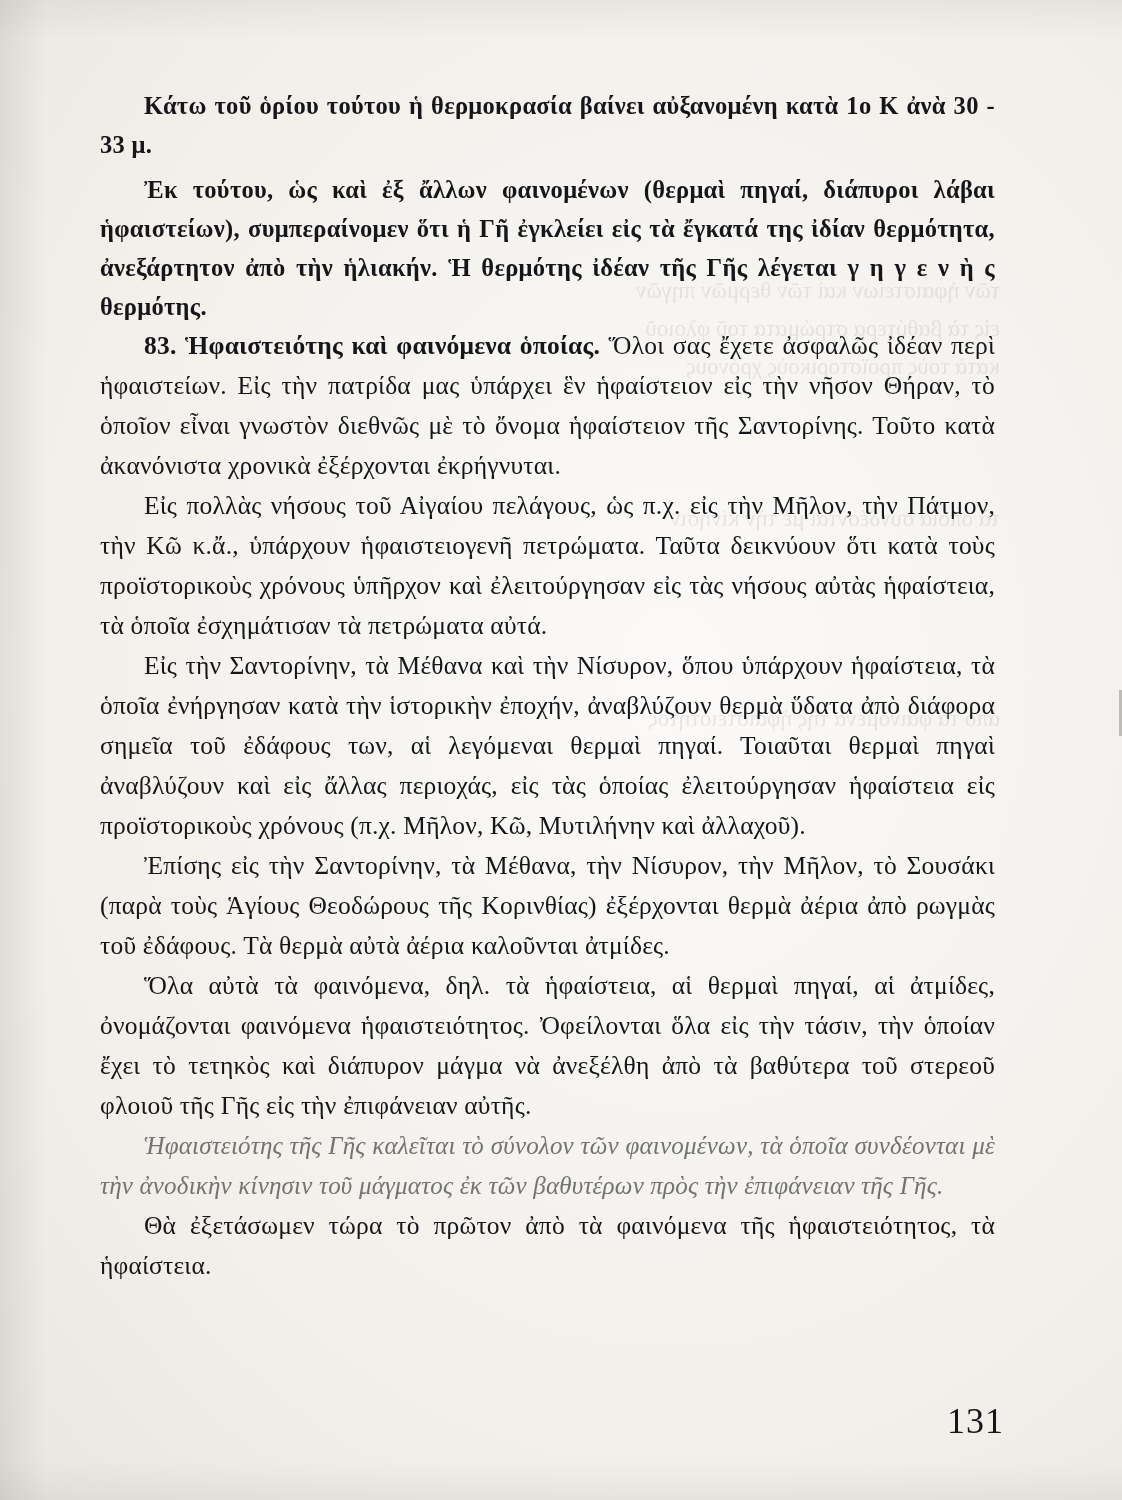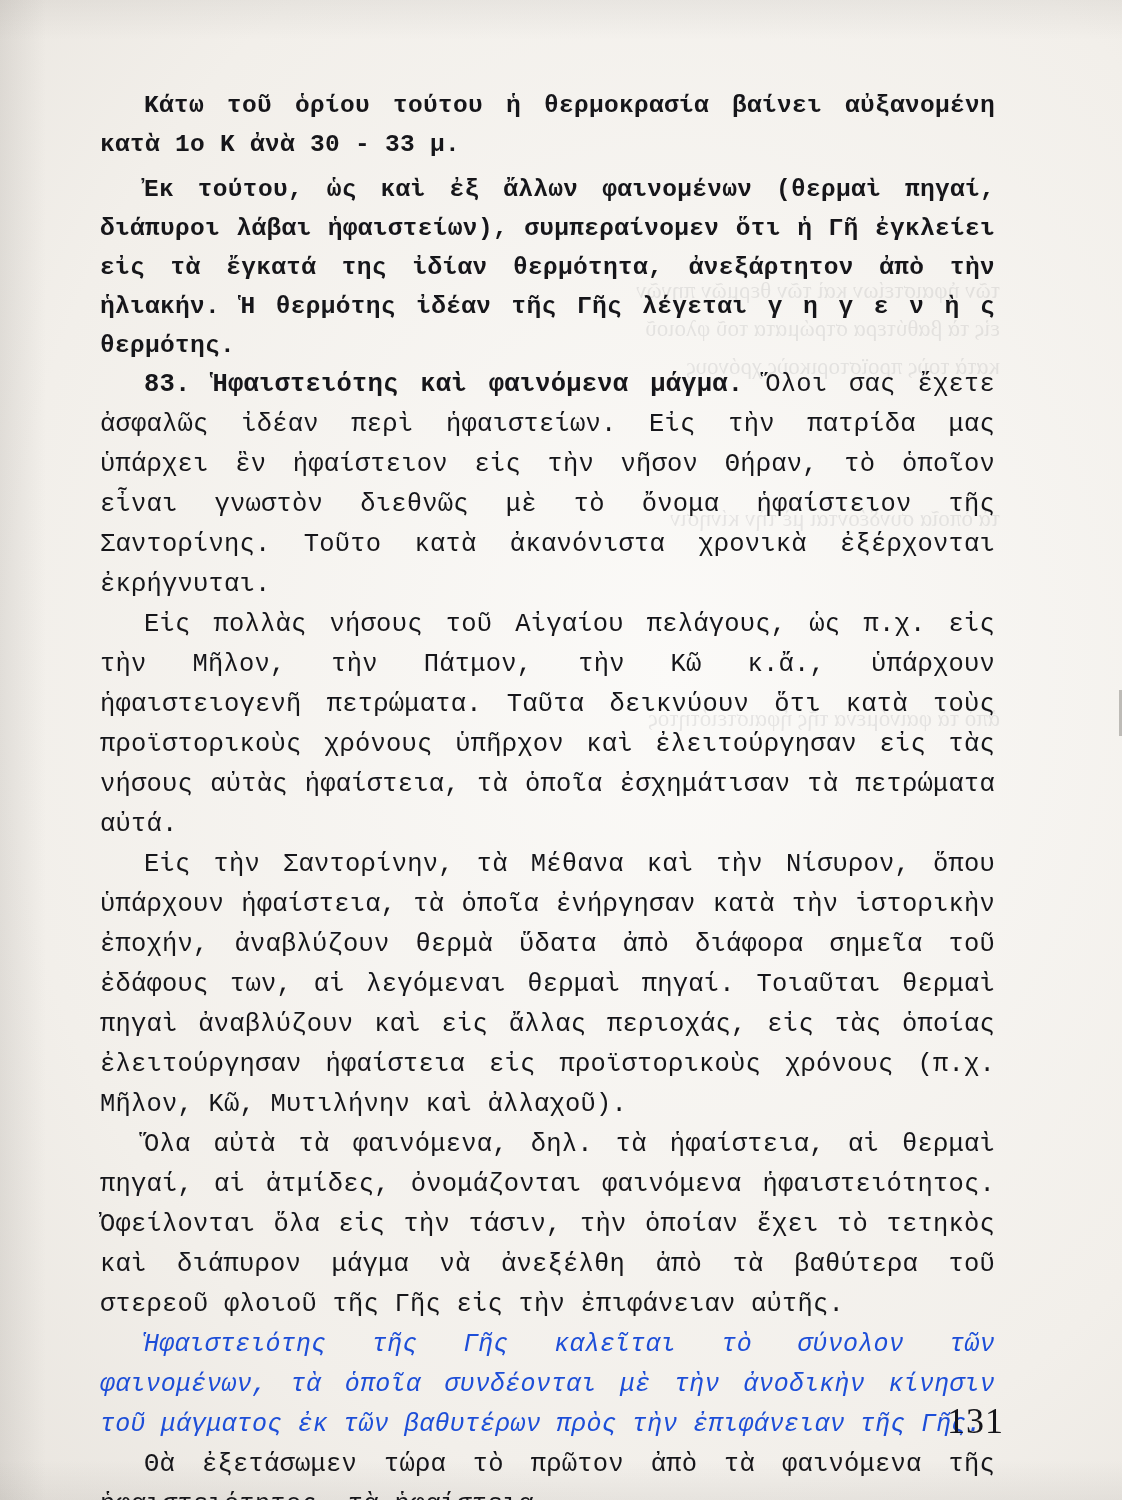"Κάτω τοῦ ὁρίου τούτου ἡ" p { font-family: Liberation Mono, monospace -> none }
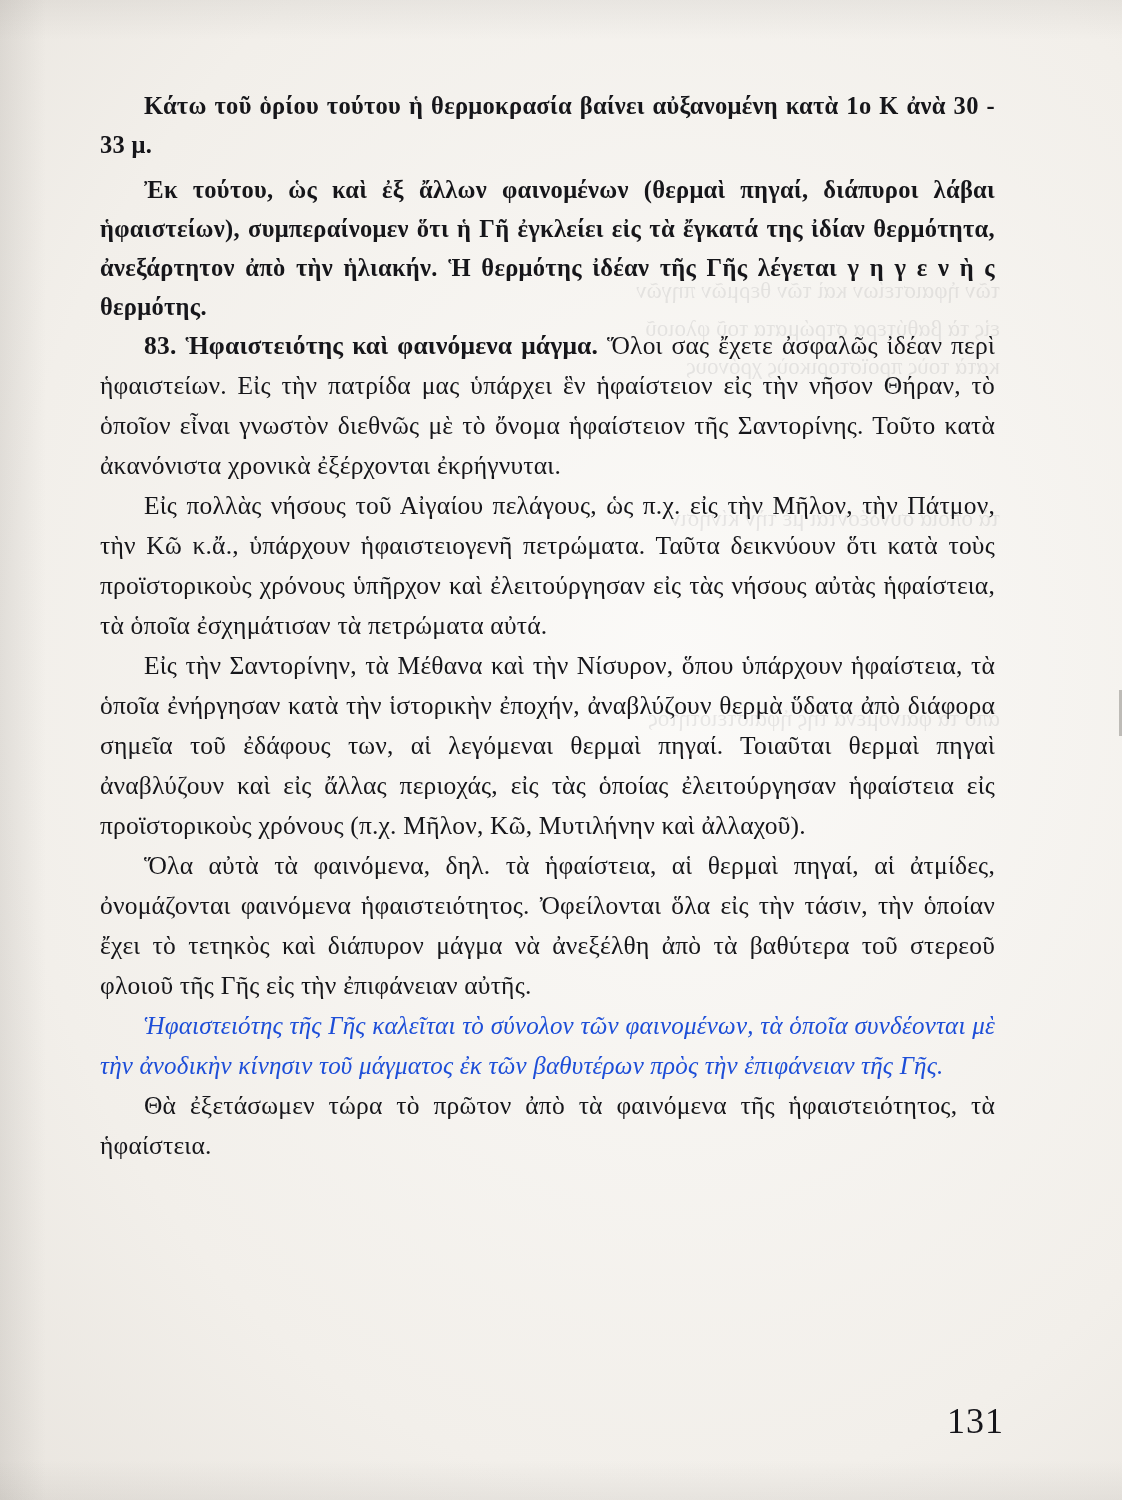"Ἡφαιστειότης καὶ φαινόμενα μάγμα." span.sub-title { text: μάγμα -> ὁποίας }
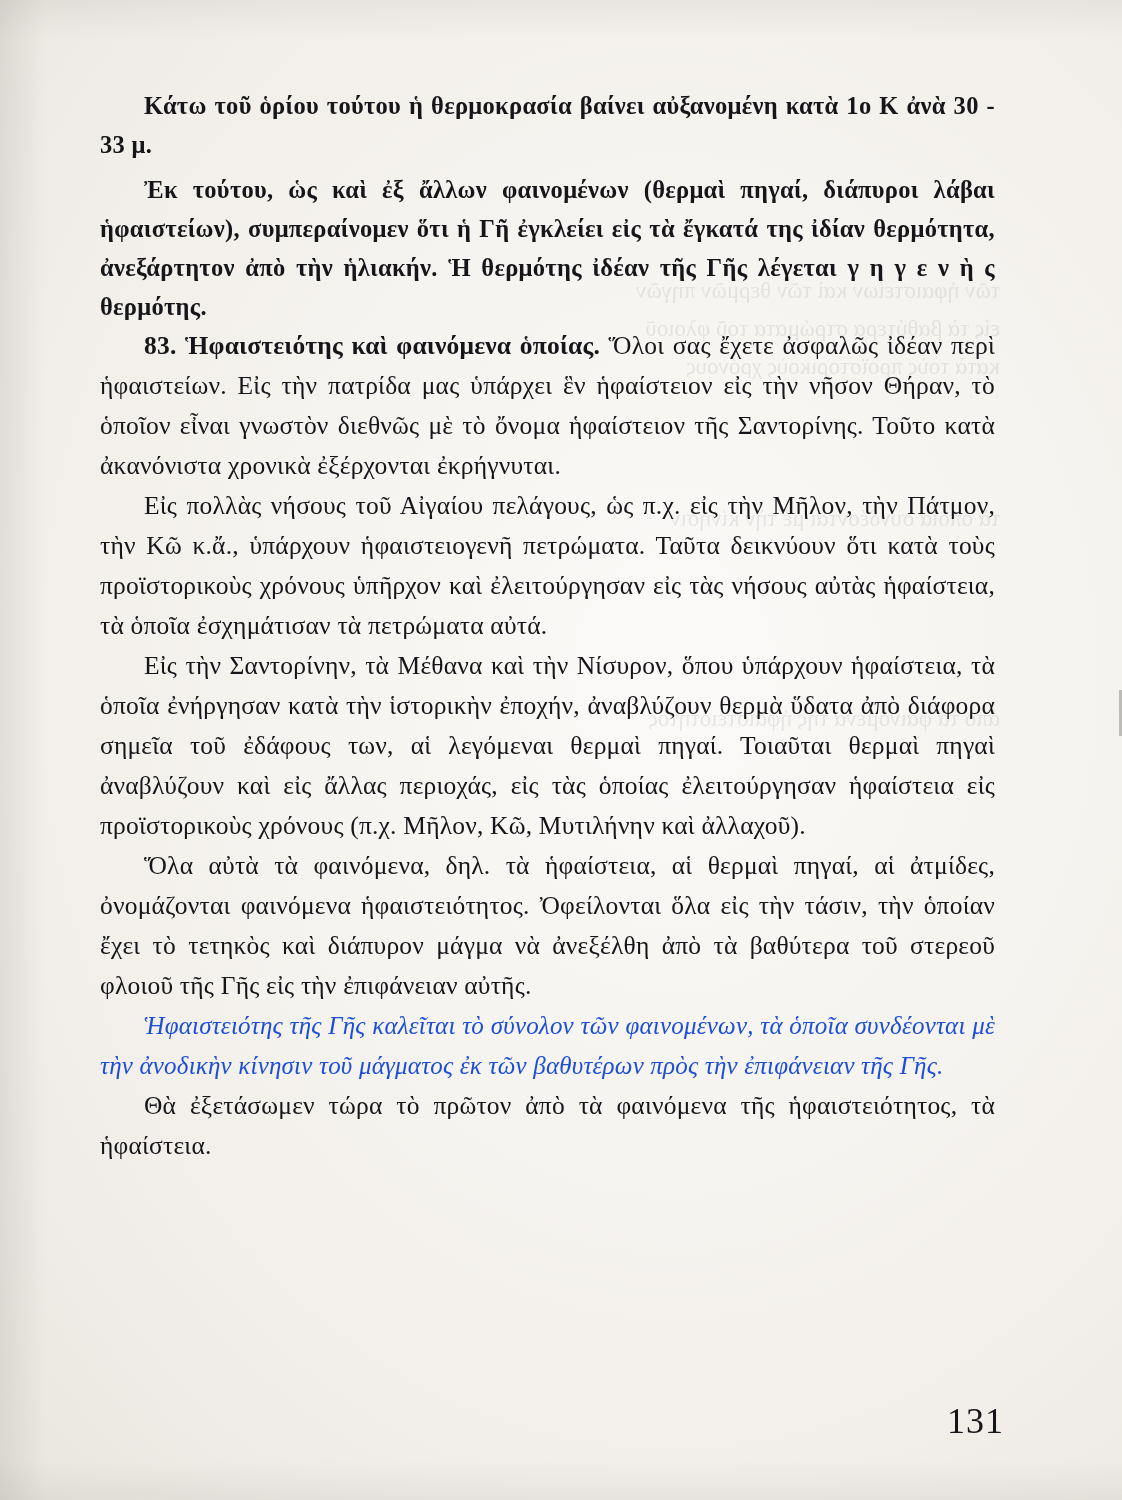"Ἐπίσης εἰς τὴν Σαντορίνην, τὰ" p.para { html: none -> <p>Ἐπίσης εἰς τὴν Σαντορίνην, τὰ Μέθανα, τὴν Νίσυρον, τὴν Μῆλον, τὸ Σουσάκι (παρὰ τοὺς Ἁγίους Θεοδώρους τῆς Κορινθίας) ἐξέρχονται θερμὰ ἀέρια ἀπὸ ρωγμὰς τοῦ ἐδάφους. Τὰ θερμὰ αὐτὰ ἀέρια καλοῦνται ἀτμίδες.</p> }
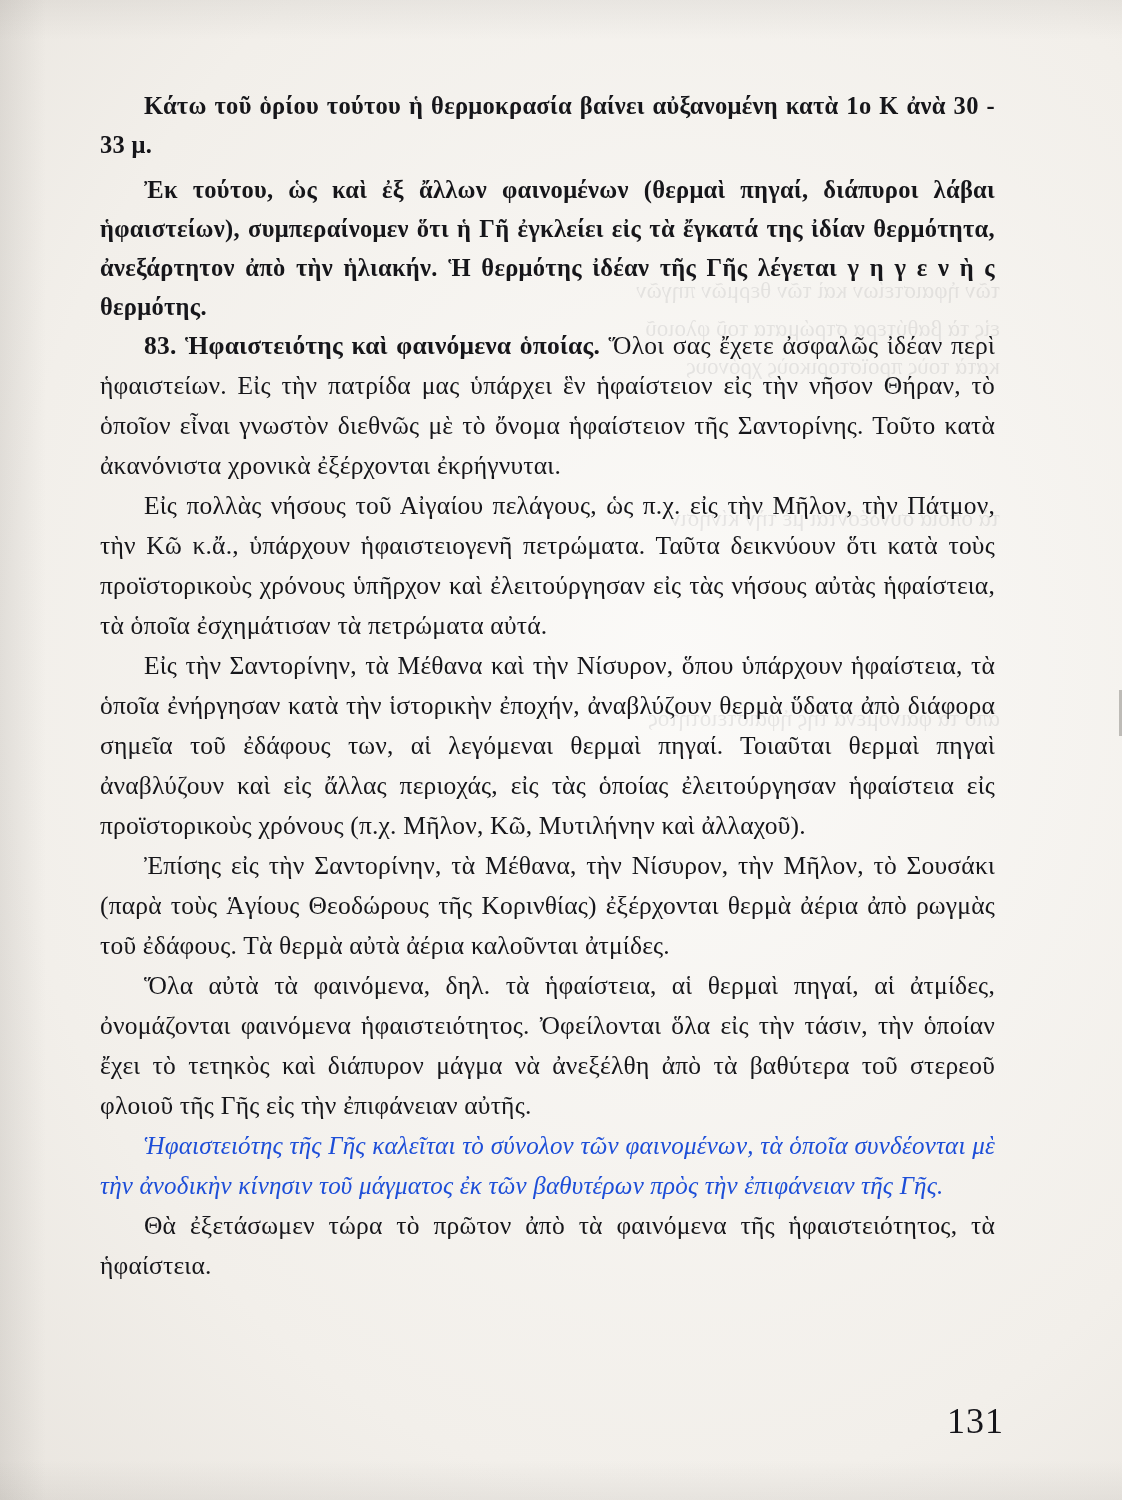"Ἡφαιστειότης τῆς Γῆς καλεῖται τὸ" .para.italic-block { color: #1d4ed8 -> #737373 }
